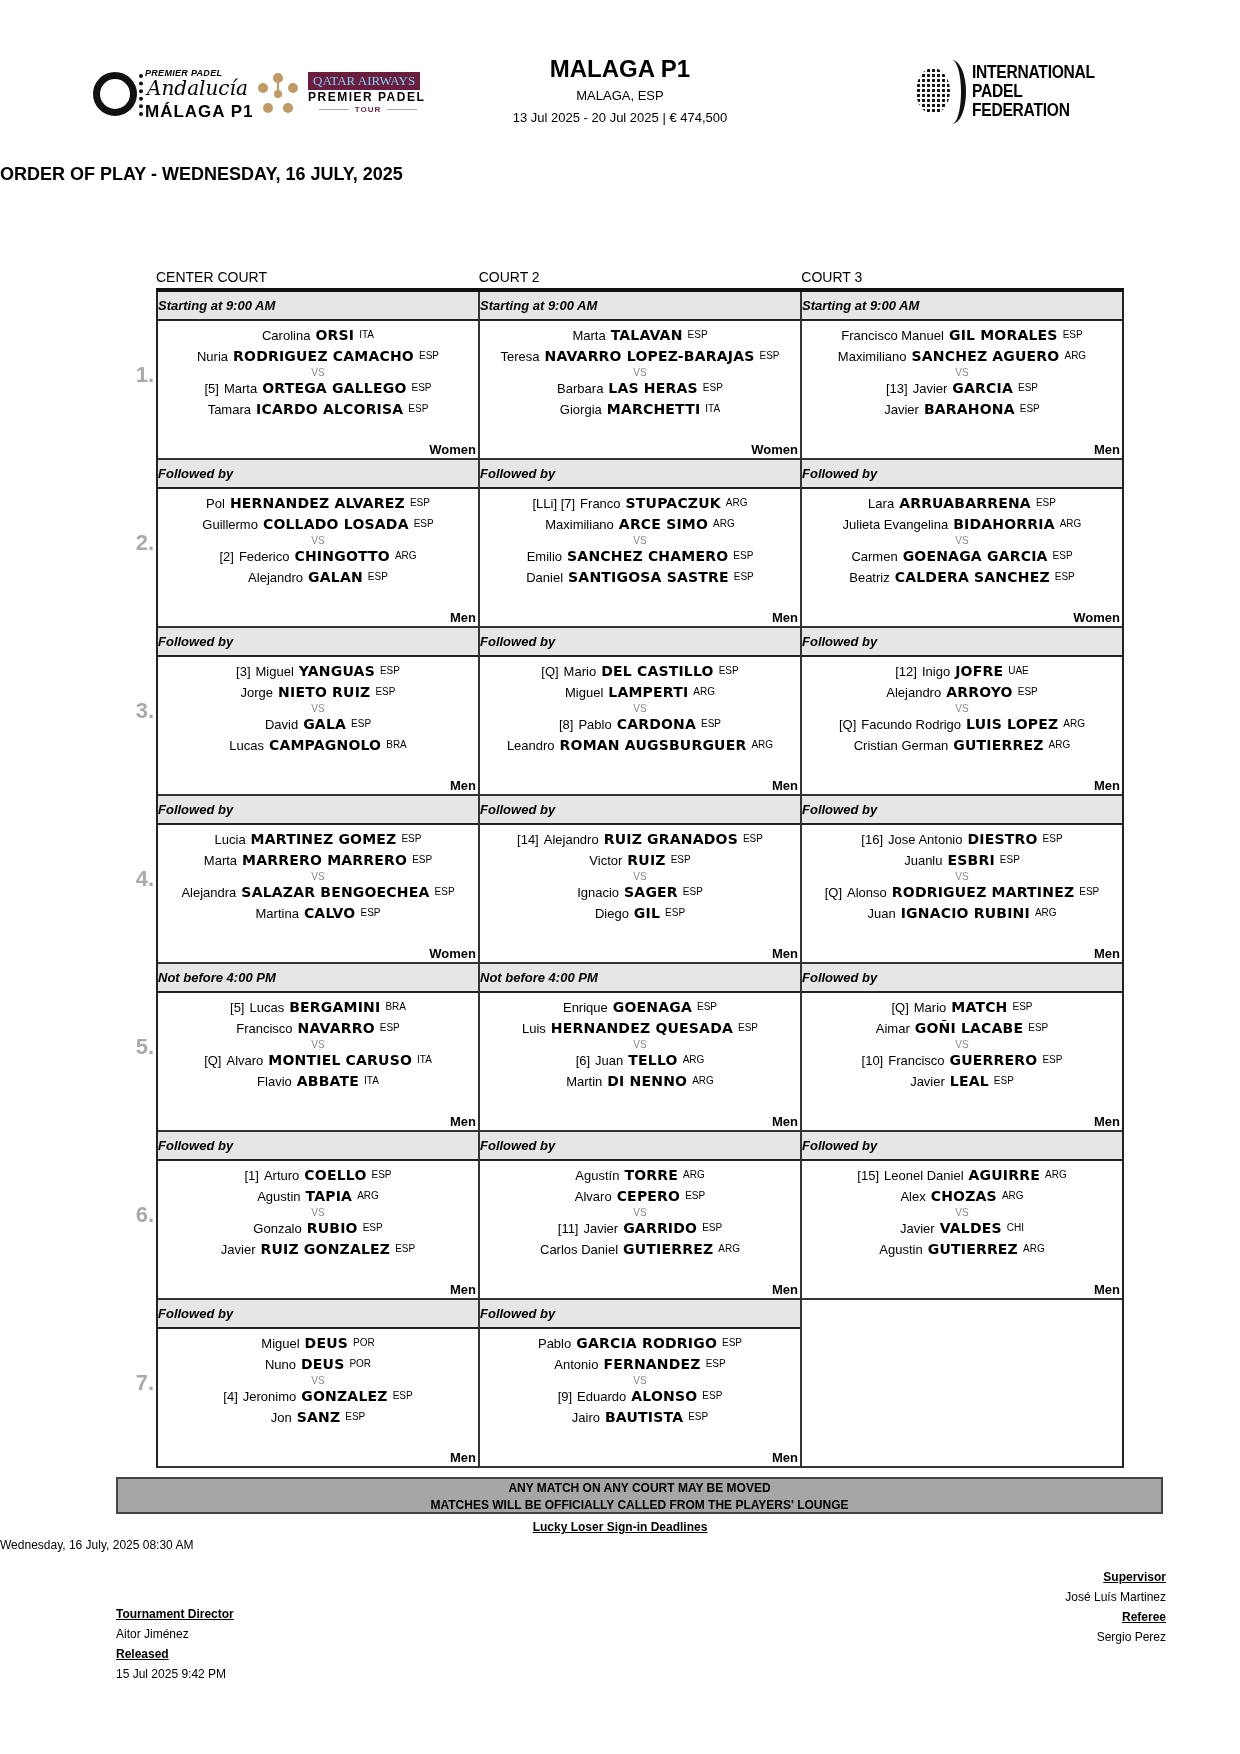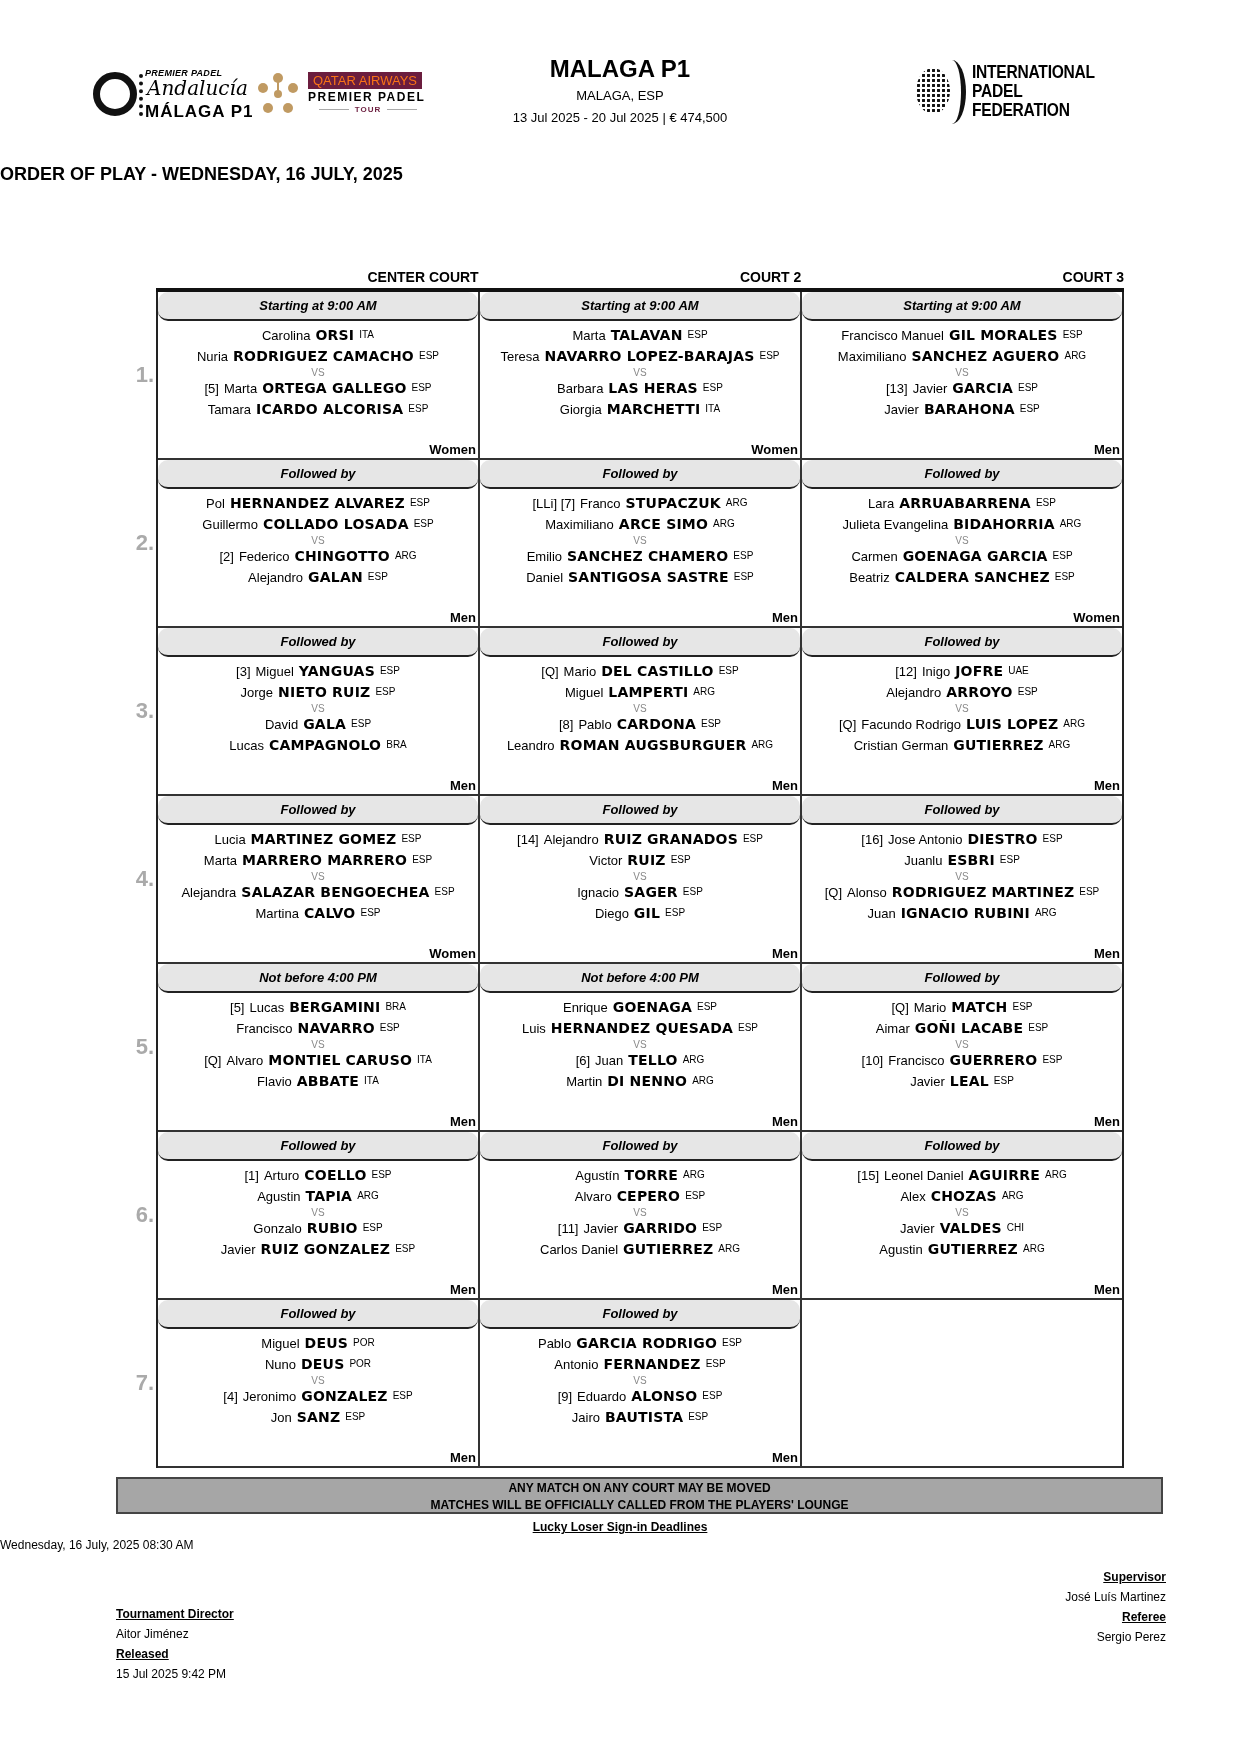"QATAR AIRWAYS" .qa-box { color: #f97316 -> #7dd3fc; font-family: Liberation Sans, sans-serif -> Liberation Serif, serif }
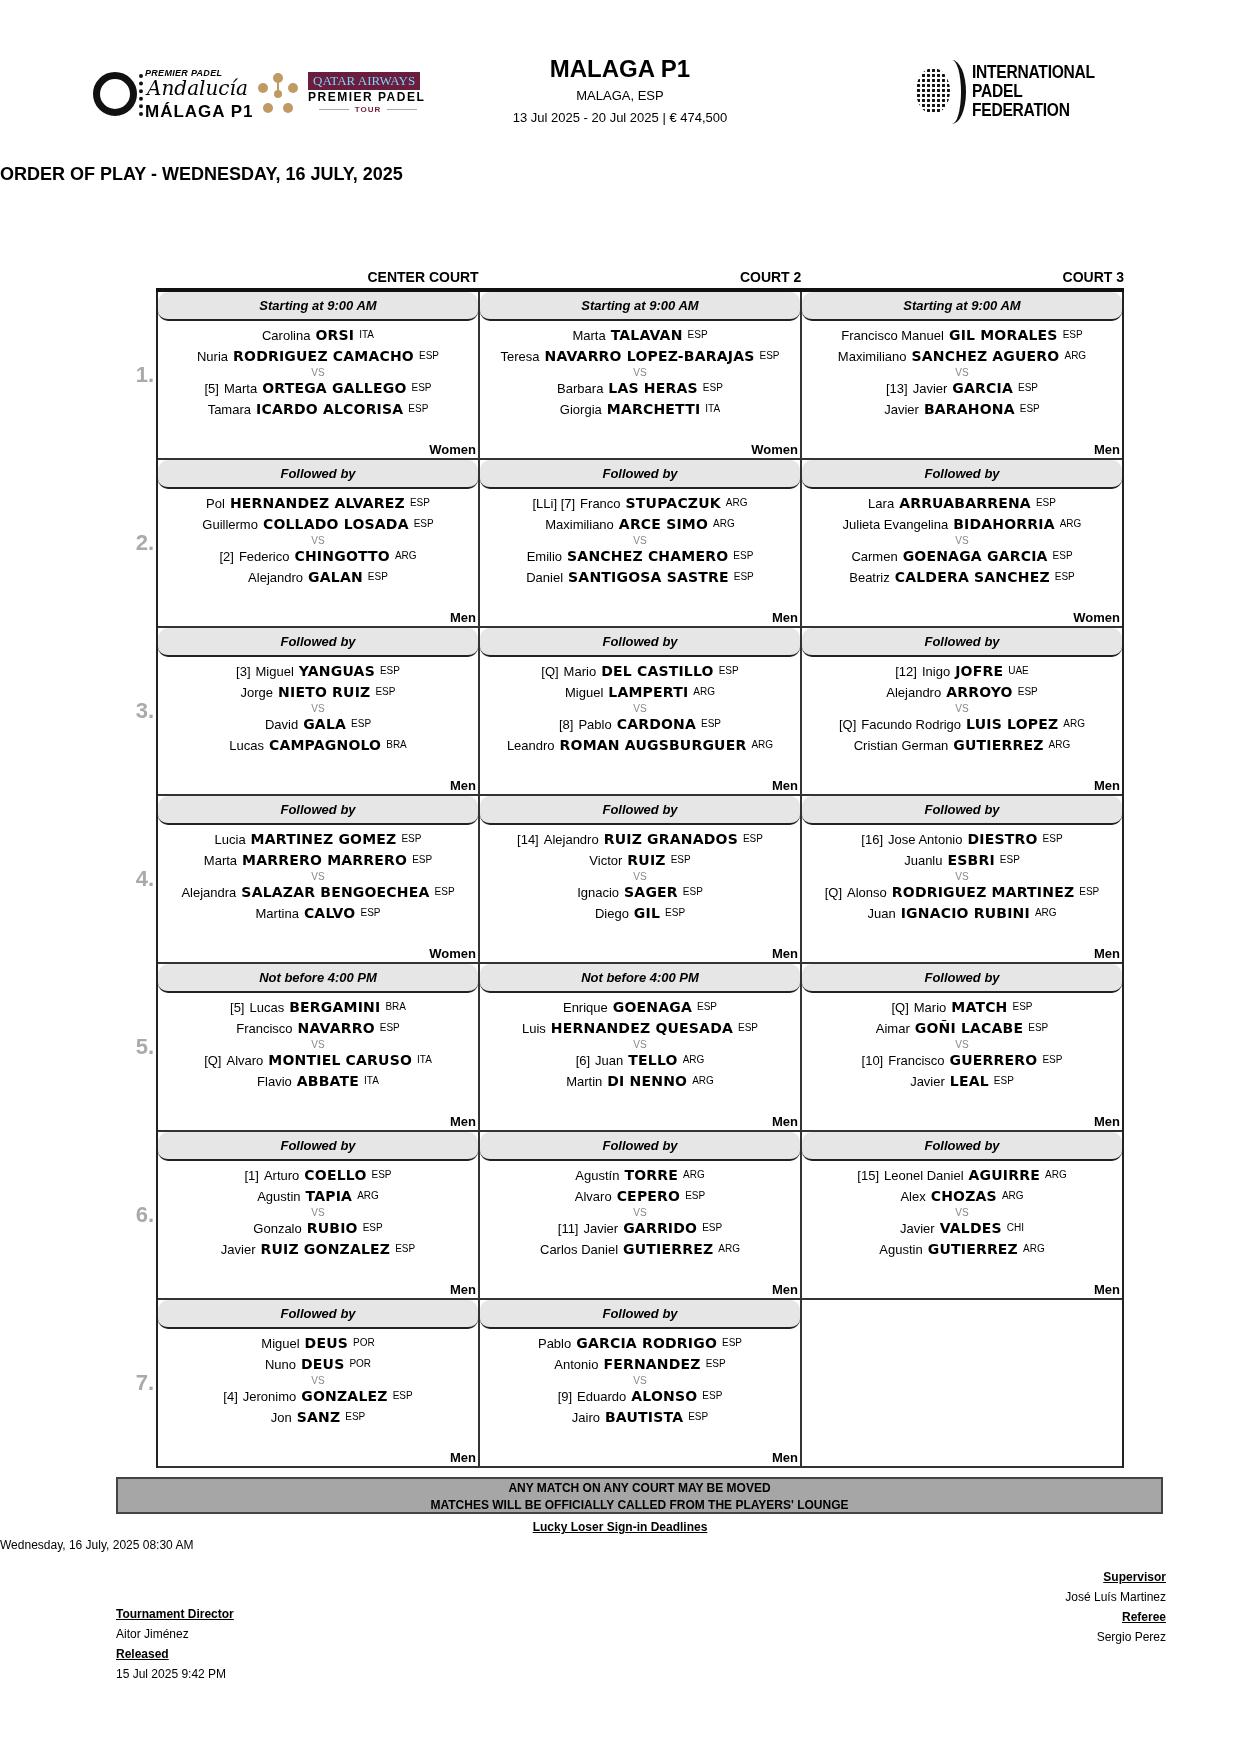"CENTER COURT" .court-head { font-weight: bold -> normal; text-align: right -> left }
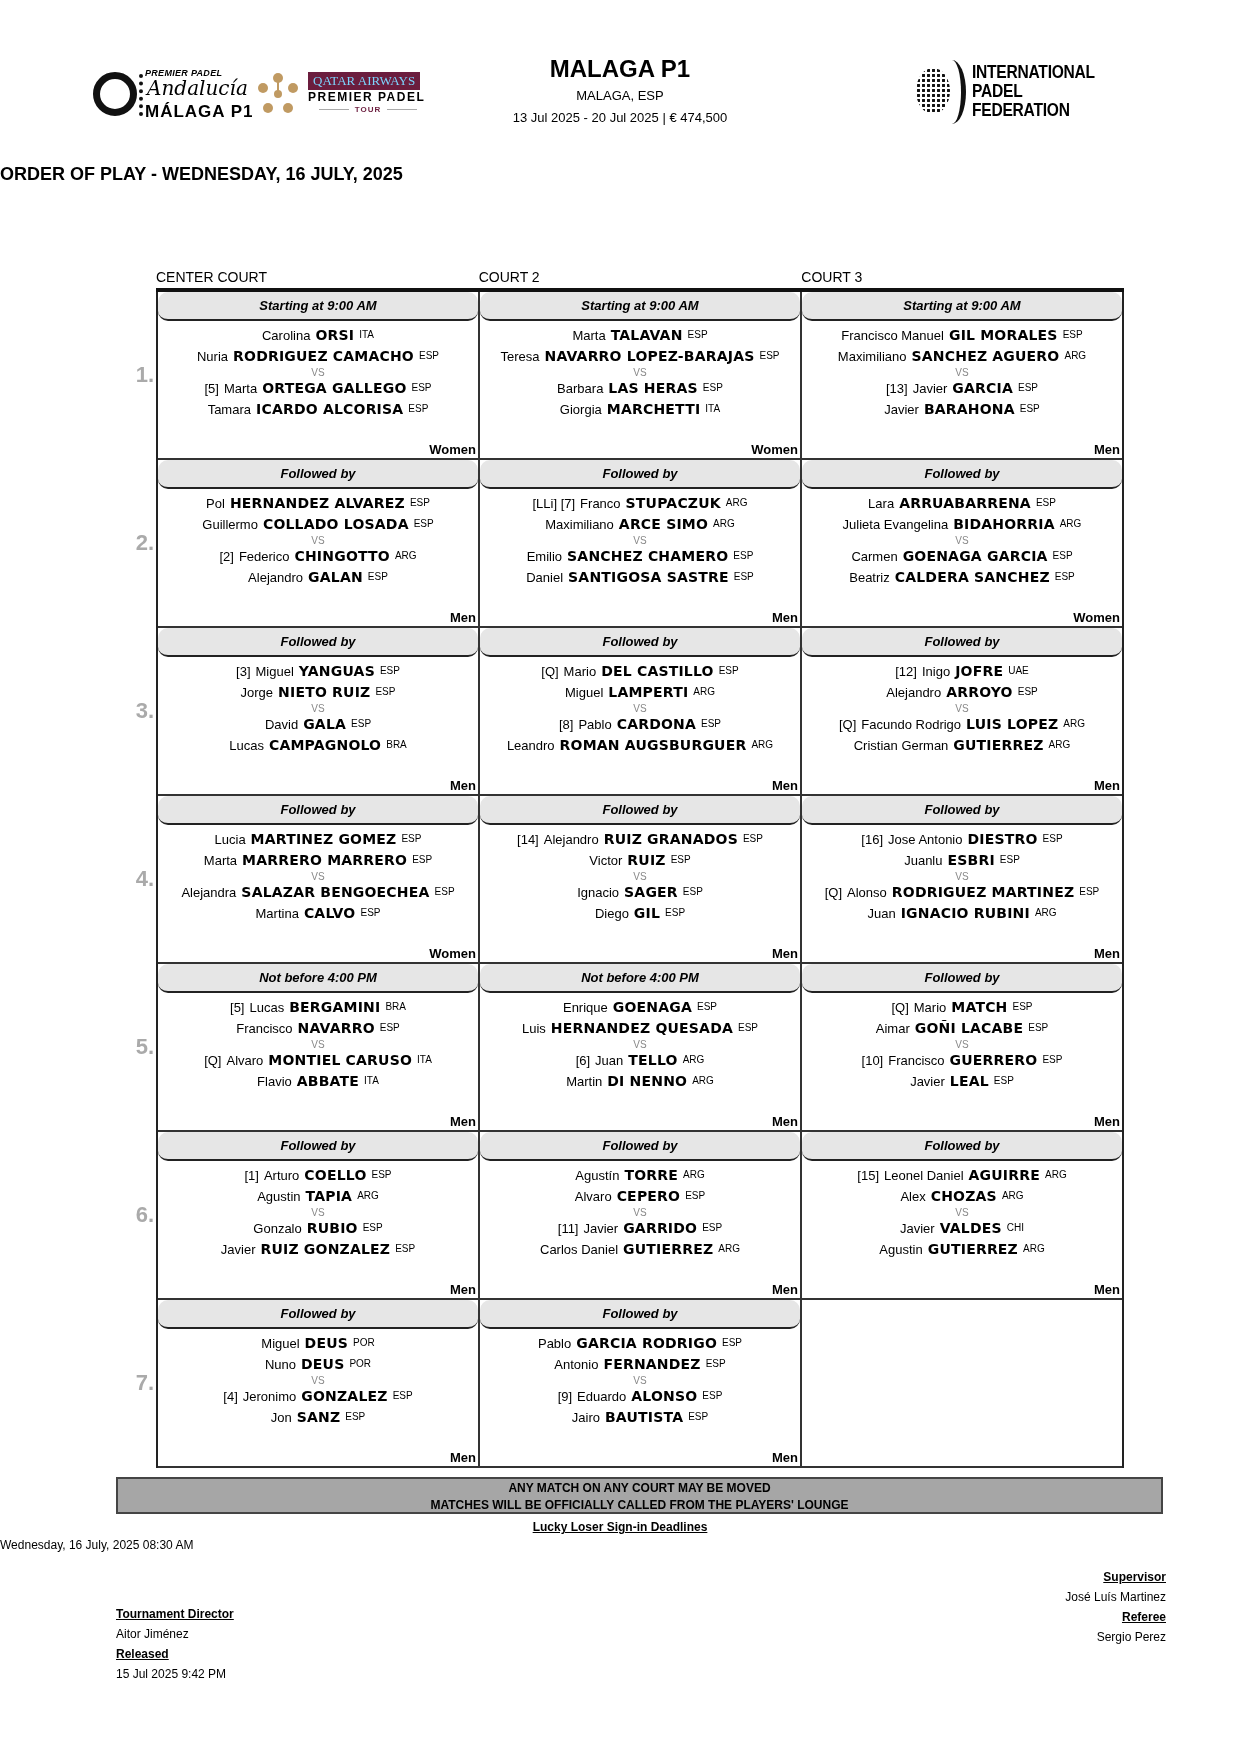"Starting at 9:00 AM" .cell-head { border-radius: 10px -> none; text-align: center -> none }
